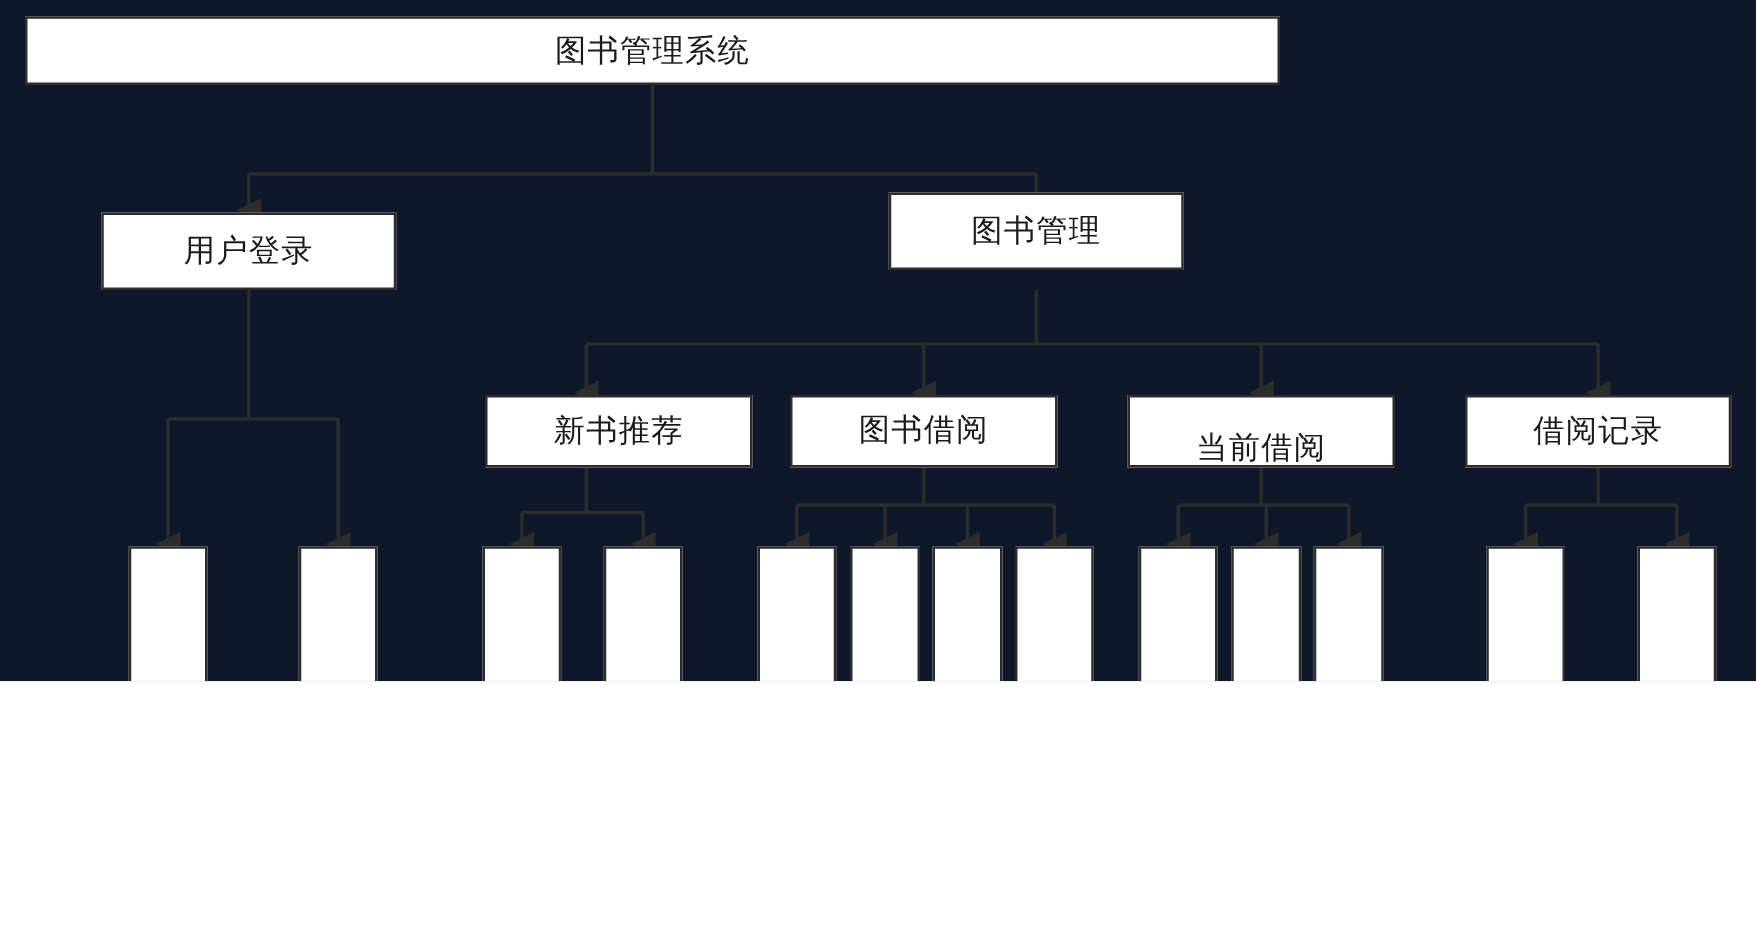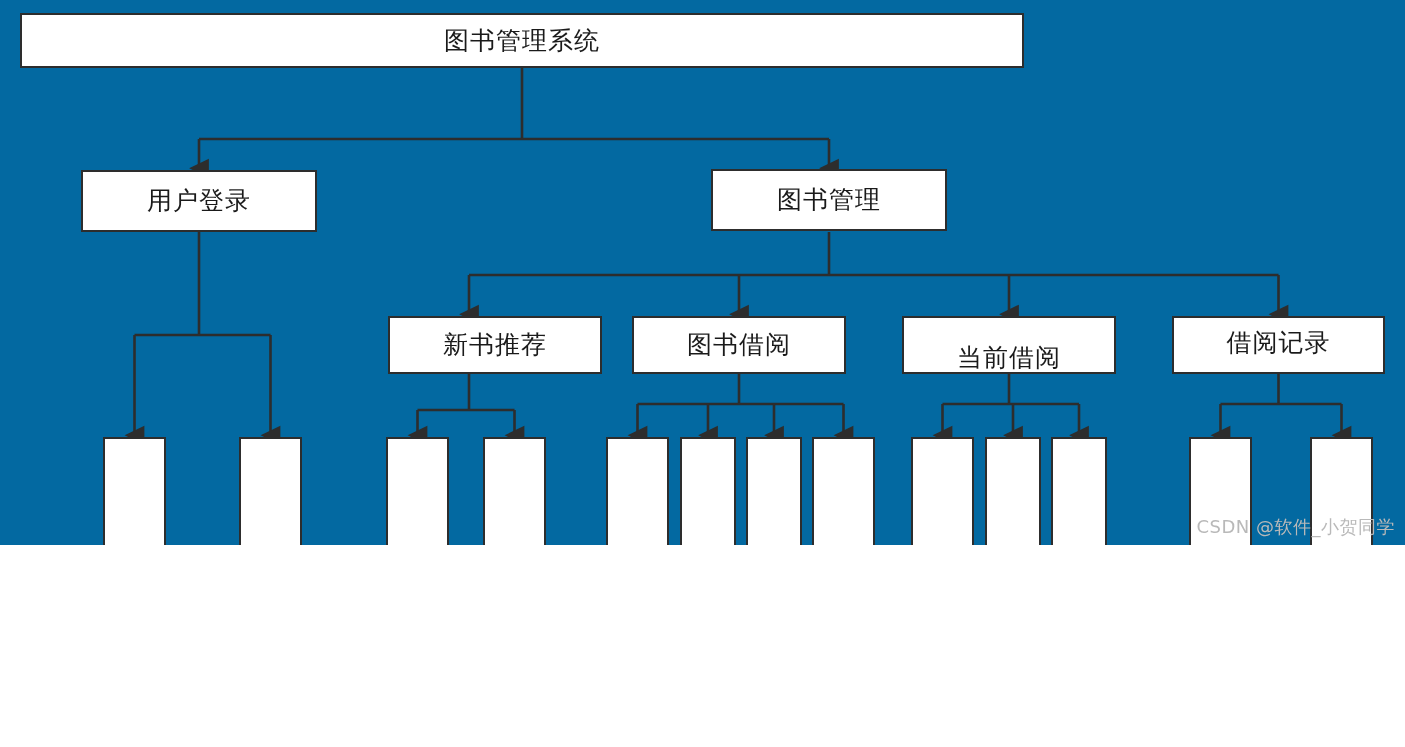"图书管理系统" #canvas { background: #0369a1 -> #0f172a }
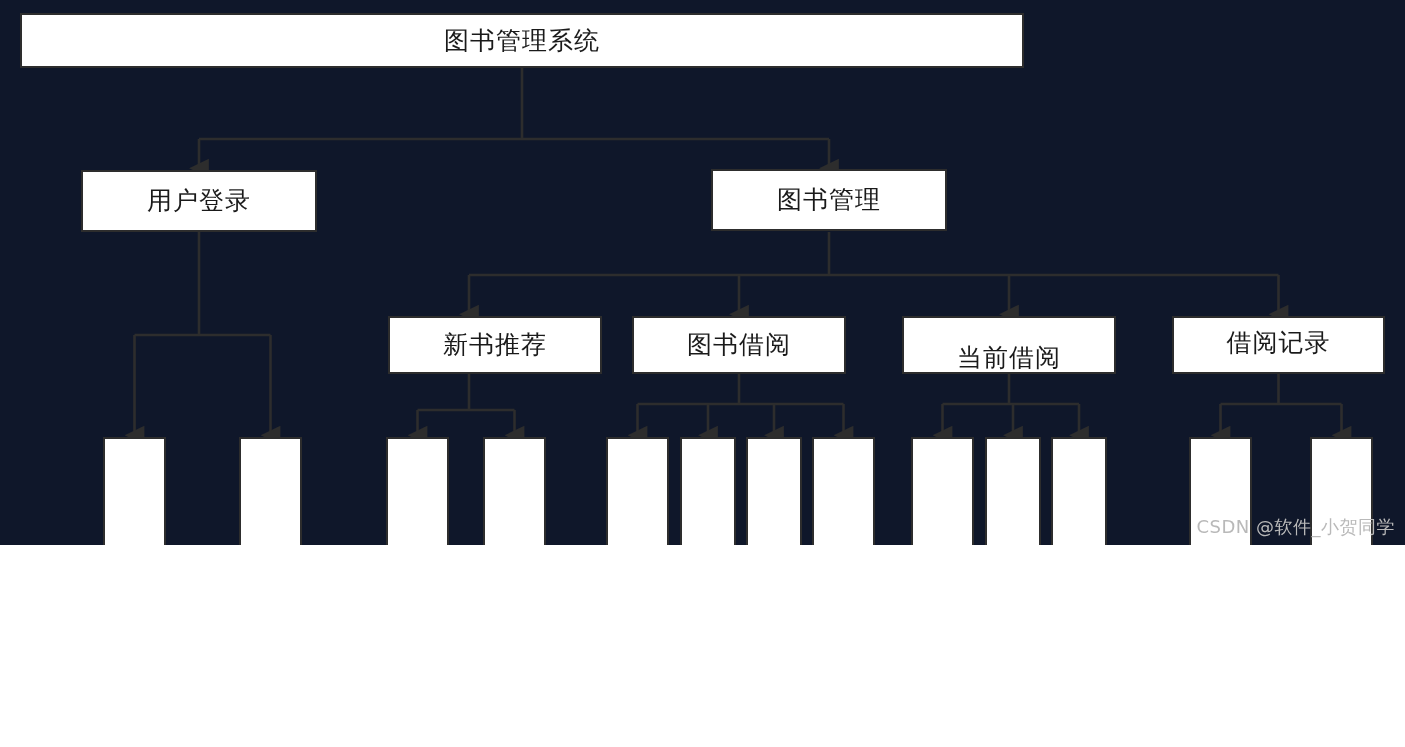"图书管理" div.node { top: 169px -> 154px }
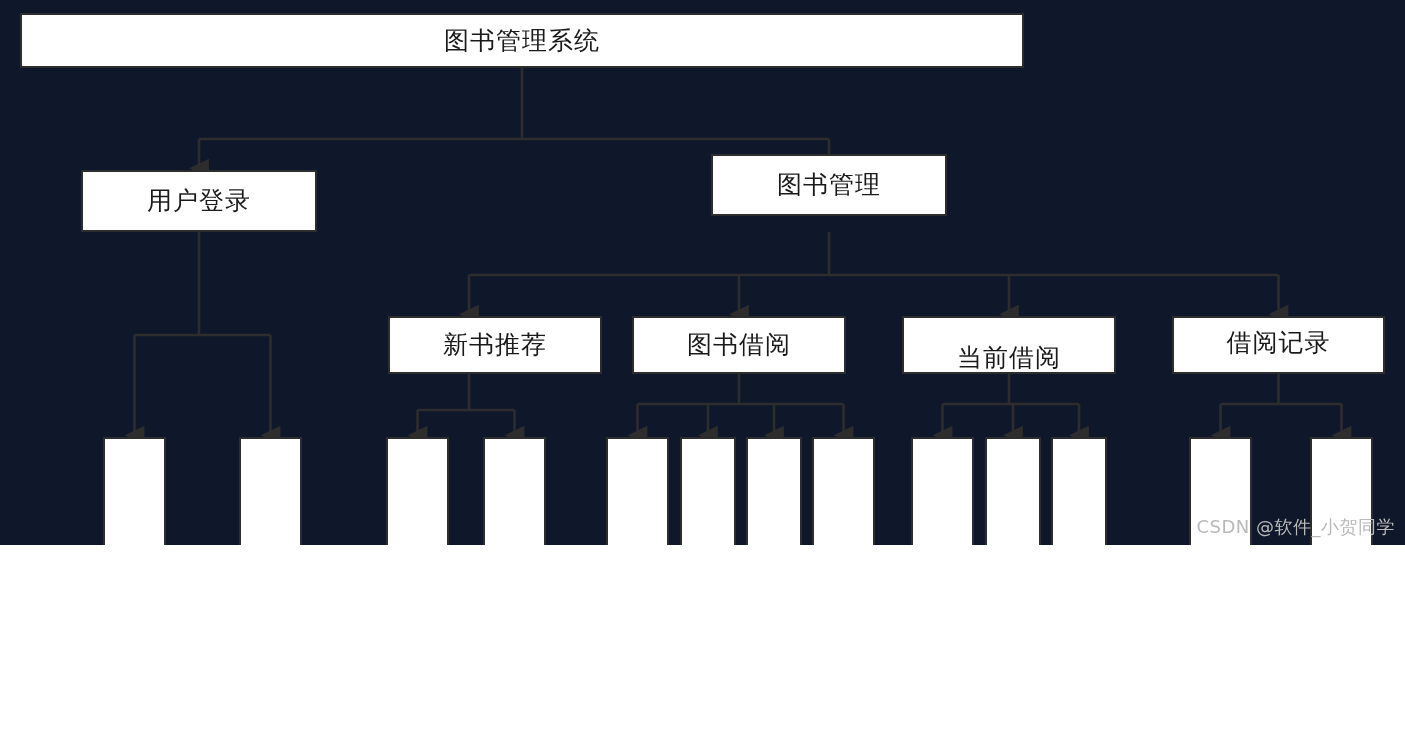"借阅记录" div.node { font-family: Liberation Mono, monospace -> none }
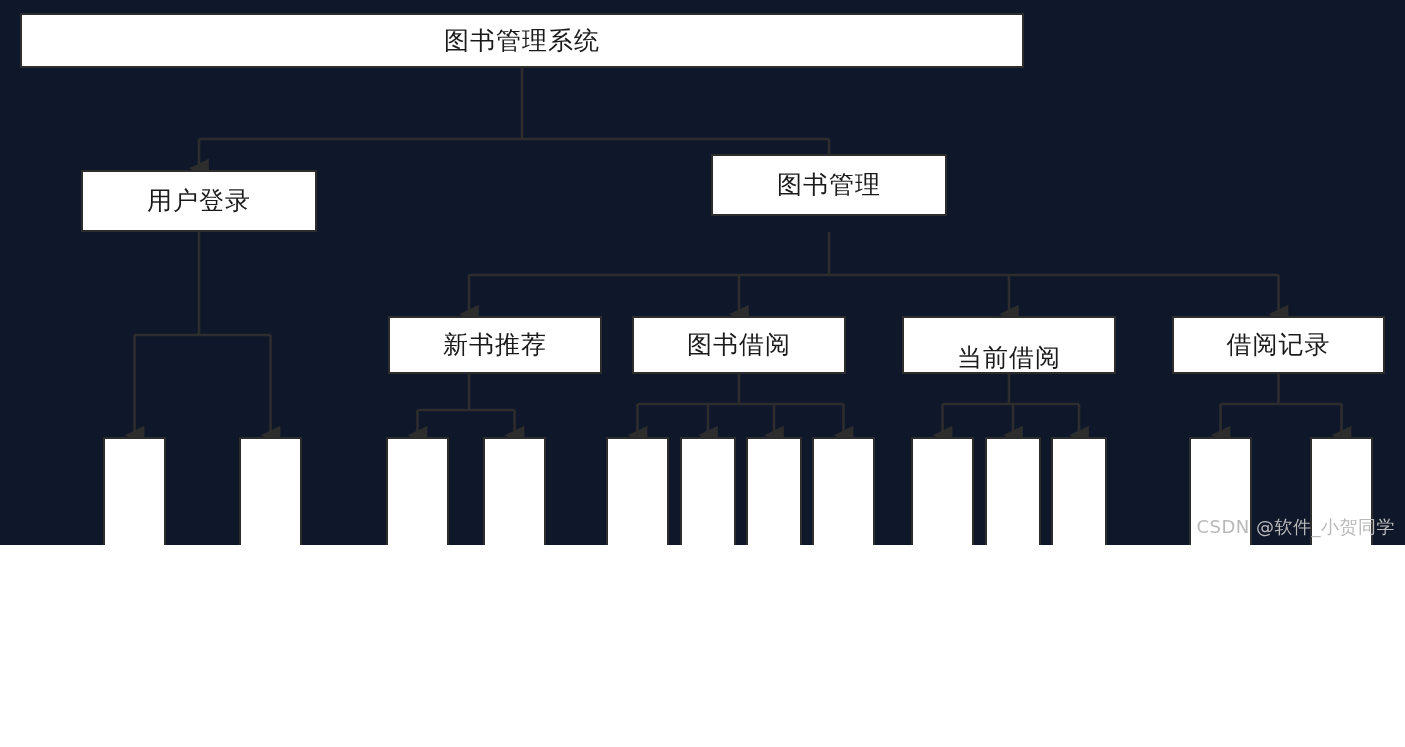"CSDN @软件_小贺同学" div { html: <div>CSDN @软件_小贺同学</div> -> none }
